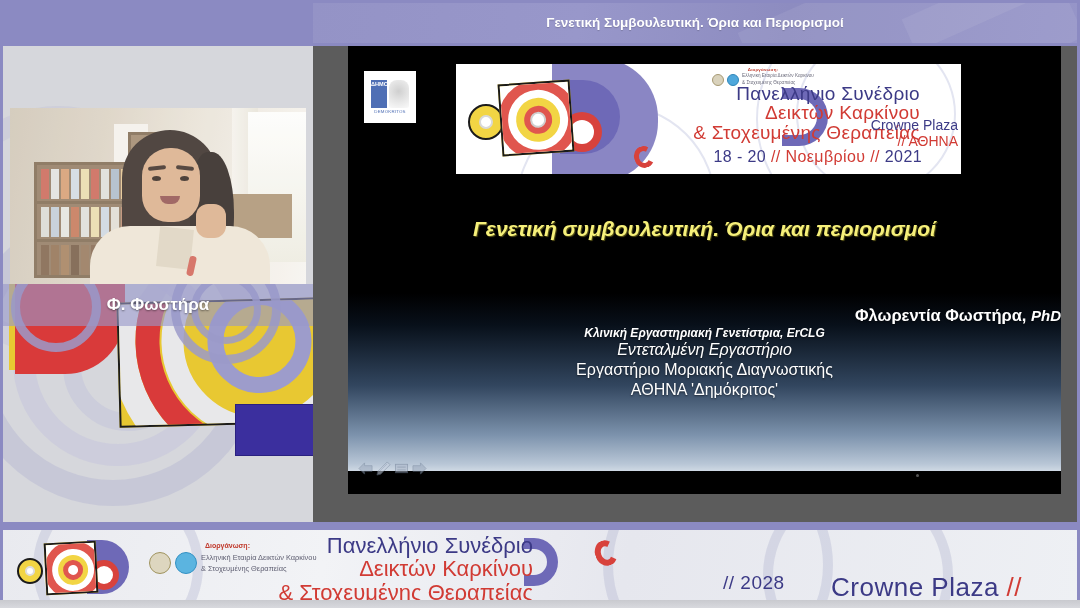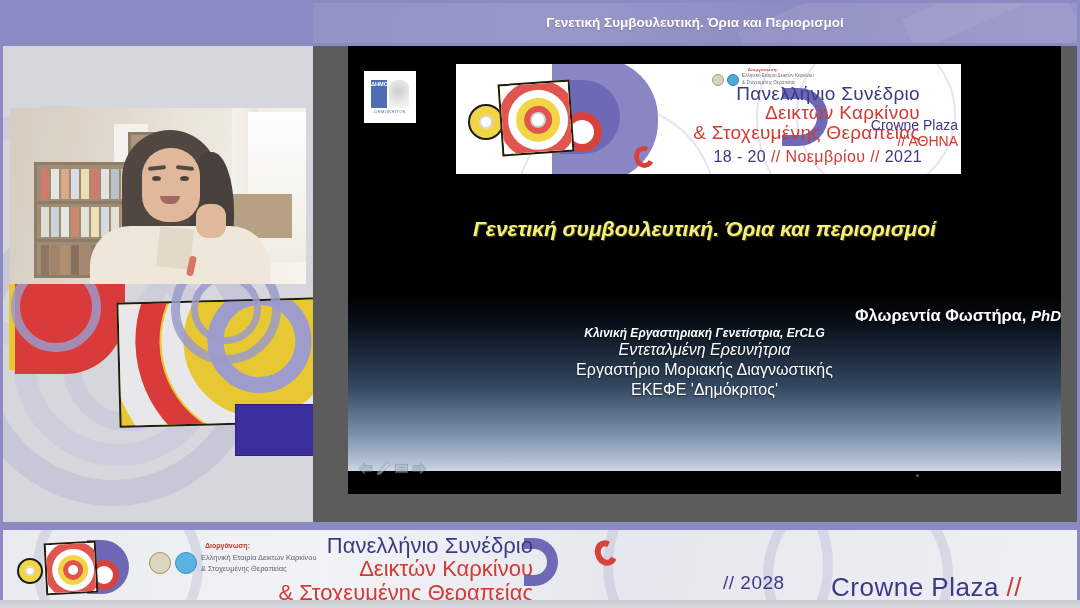"Φ. Φωστήρα" div { html: none -> <div> <span>Φ. Φωστήρα</span> </div> }
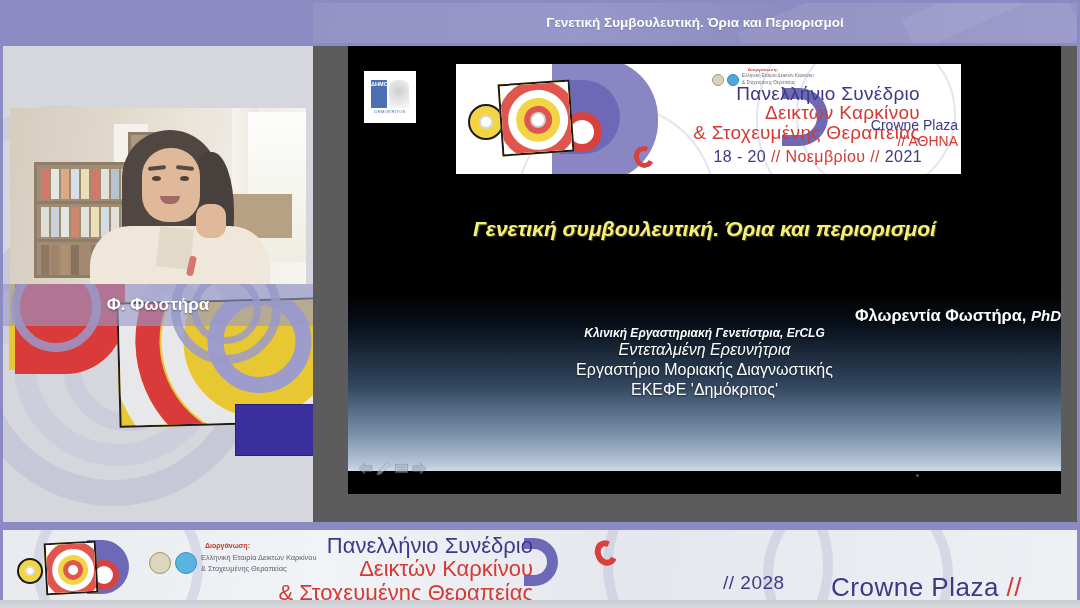"Εντεταλμένη Ερευνήτρια" div.line { text: Ερευνήτρια -> Εργαστήριο }
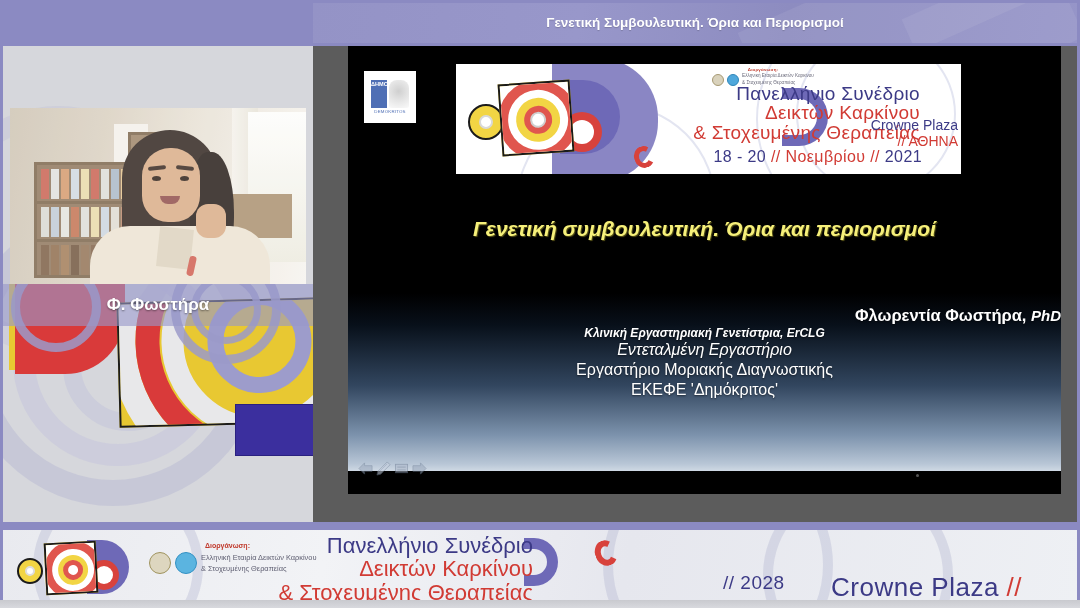"ΕΚΕΦΕ 'Δημόκριτος'" div.line { text: ΕΚΕΦΕ -> ΑΘΗΝΑ }
